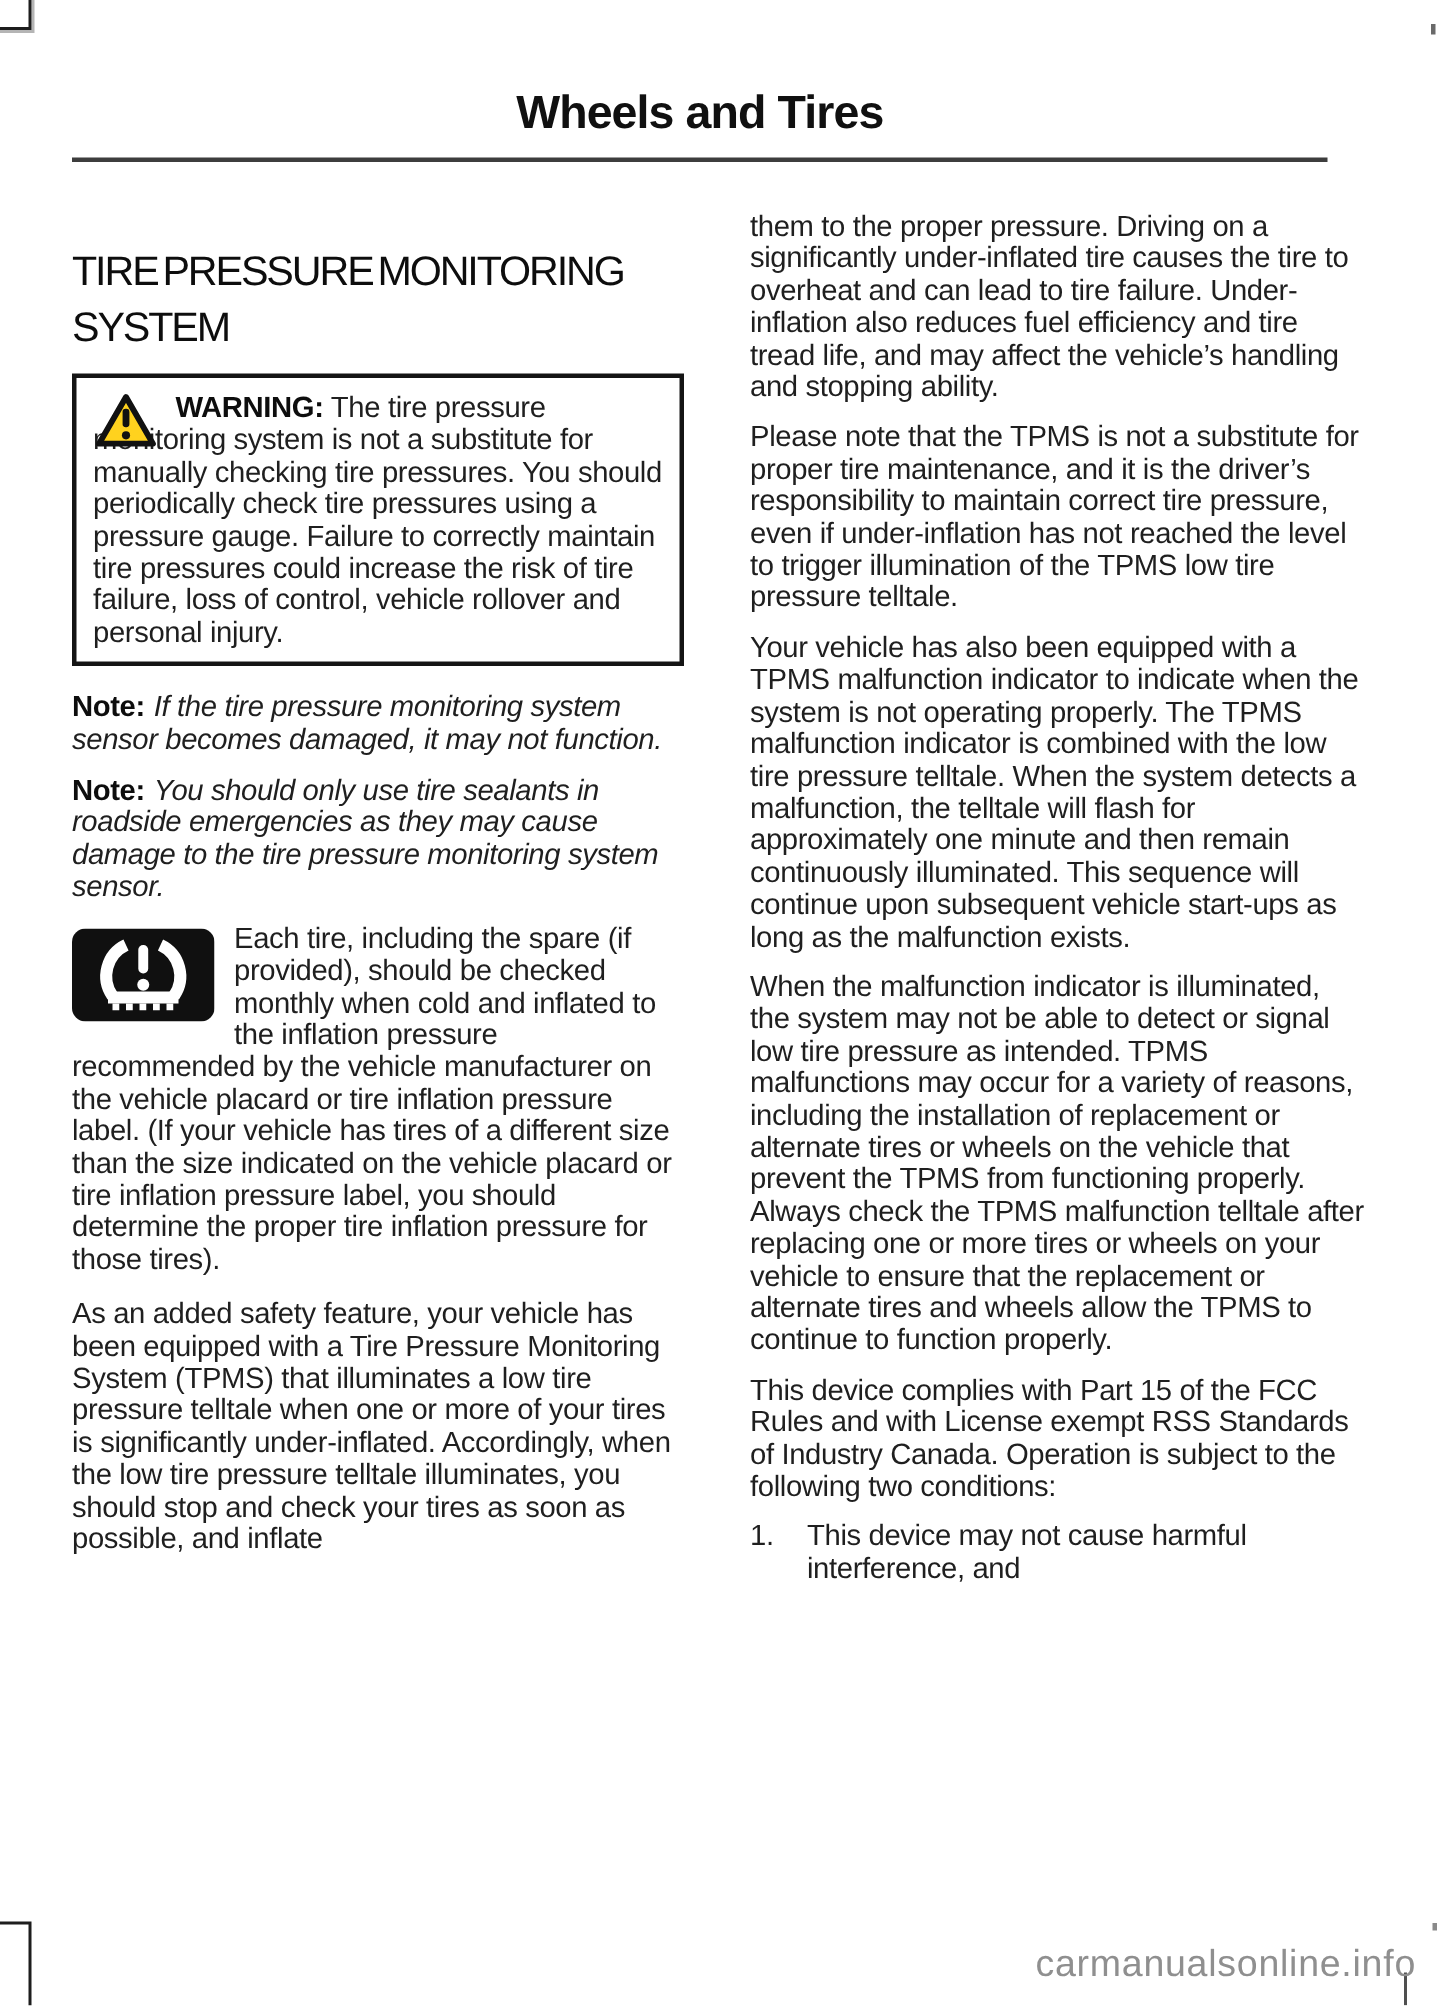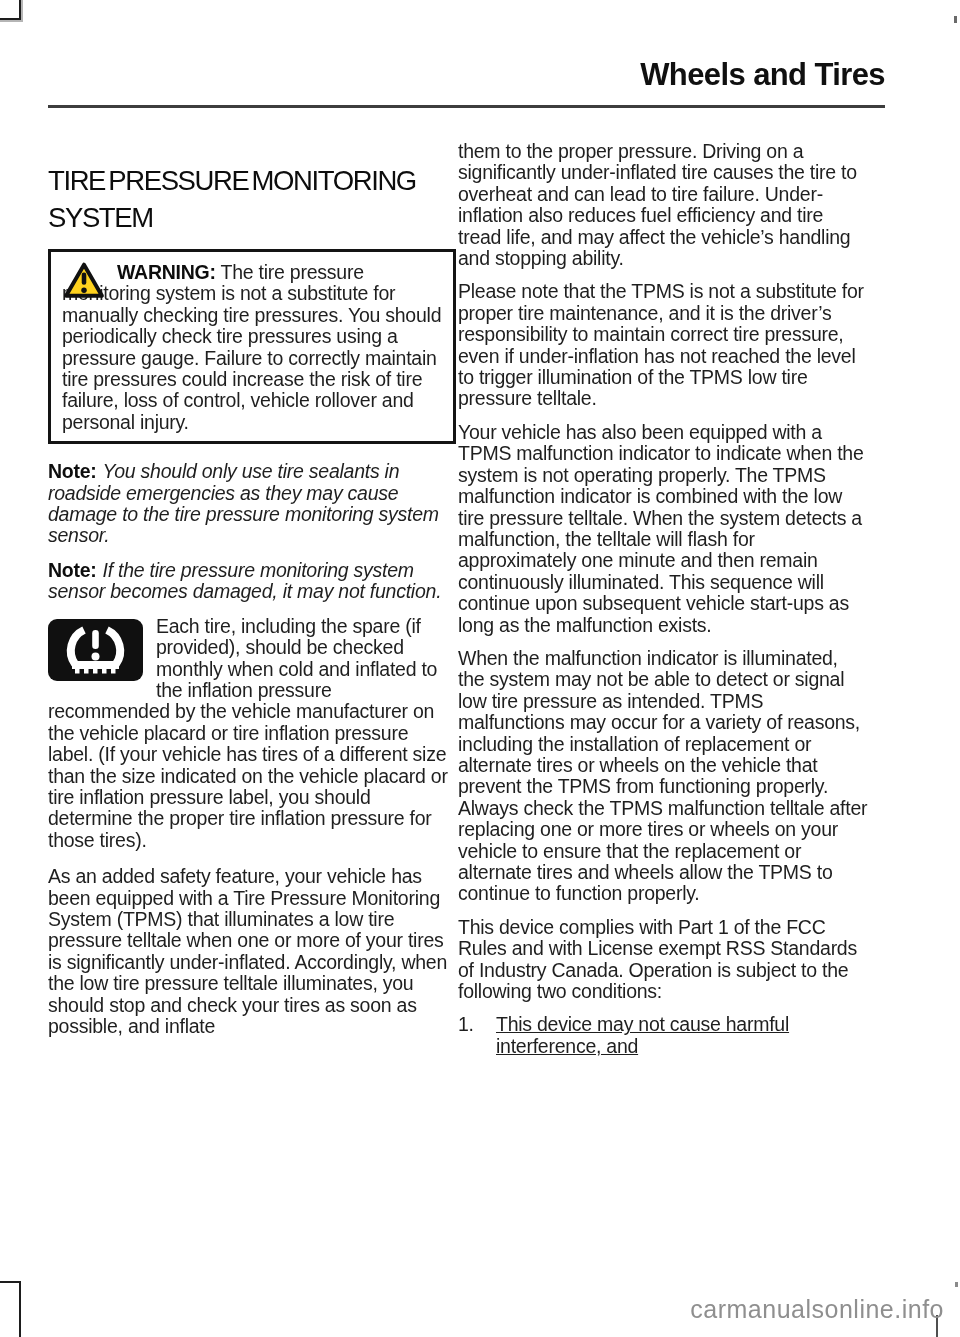"Wheels and Tires" .header-title { text-align: right -> center }
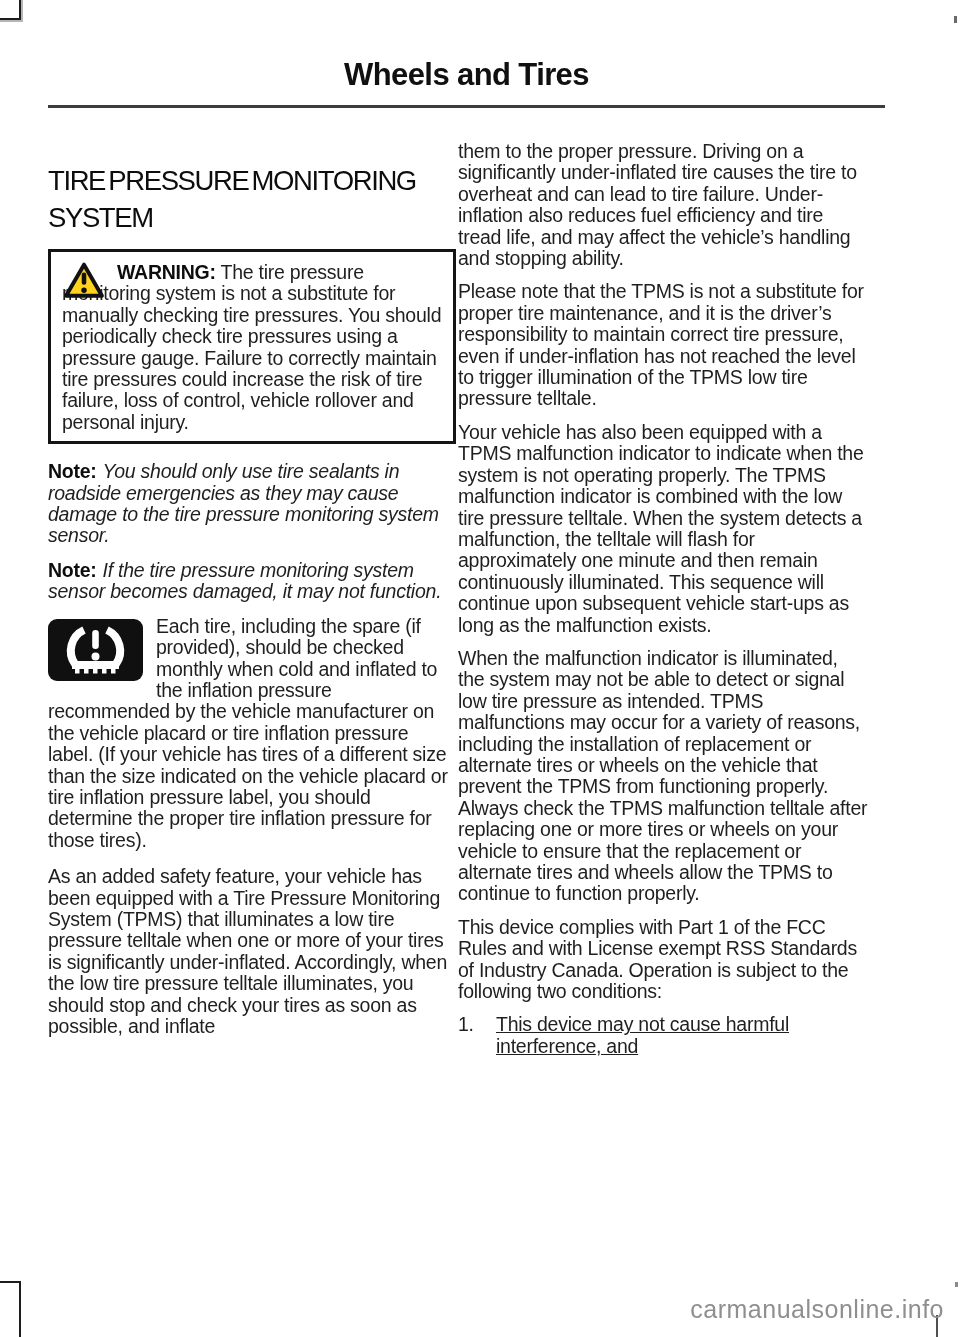"them to the proper pressure." .col-right { left: 458px -> 500px }
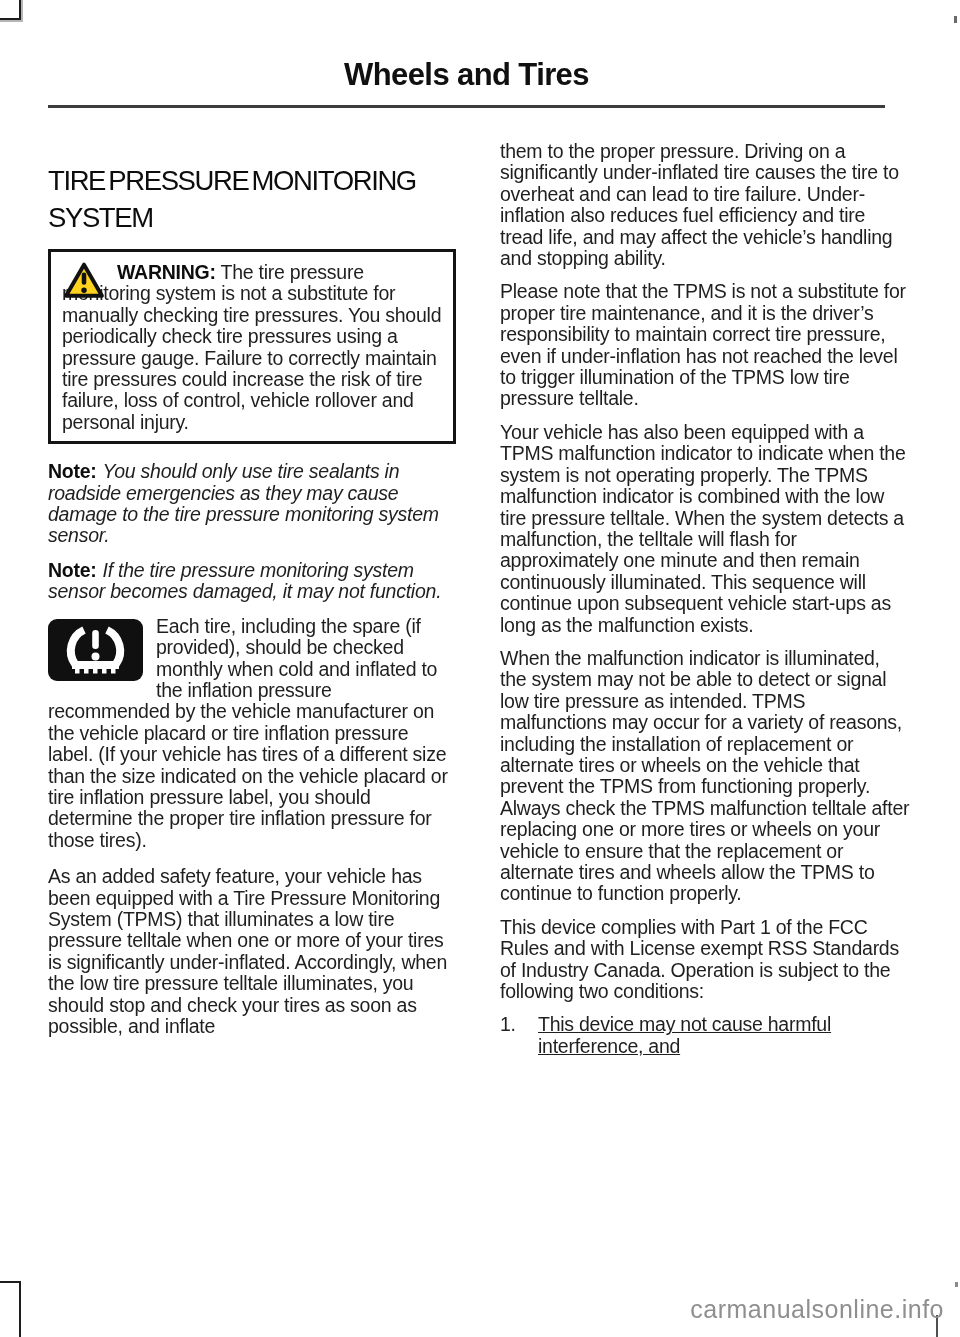"Note: You should only use" p.note-para { order: before "Note: If the tire pressure" -> after "Note: If the tire pressure" }
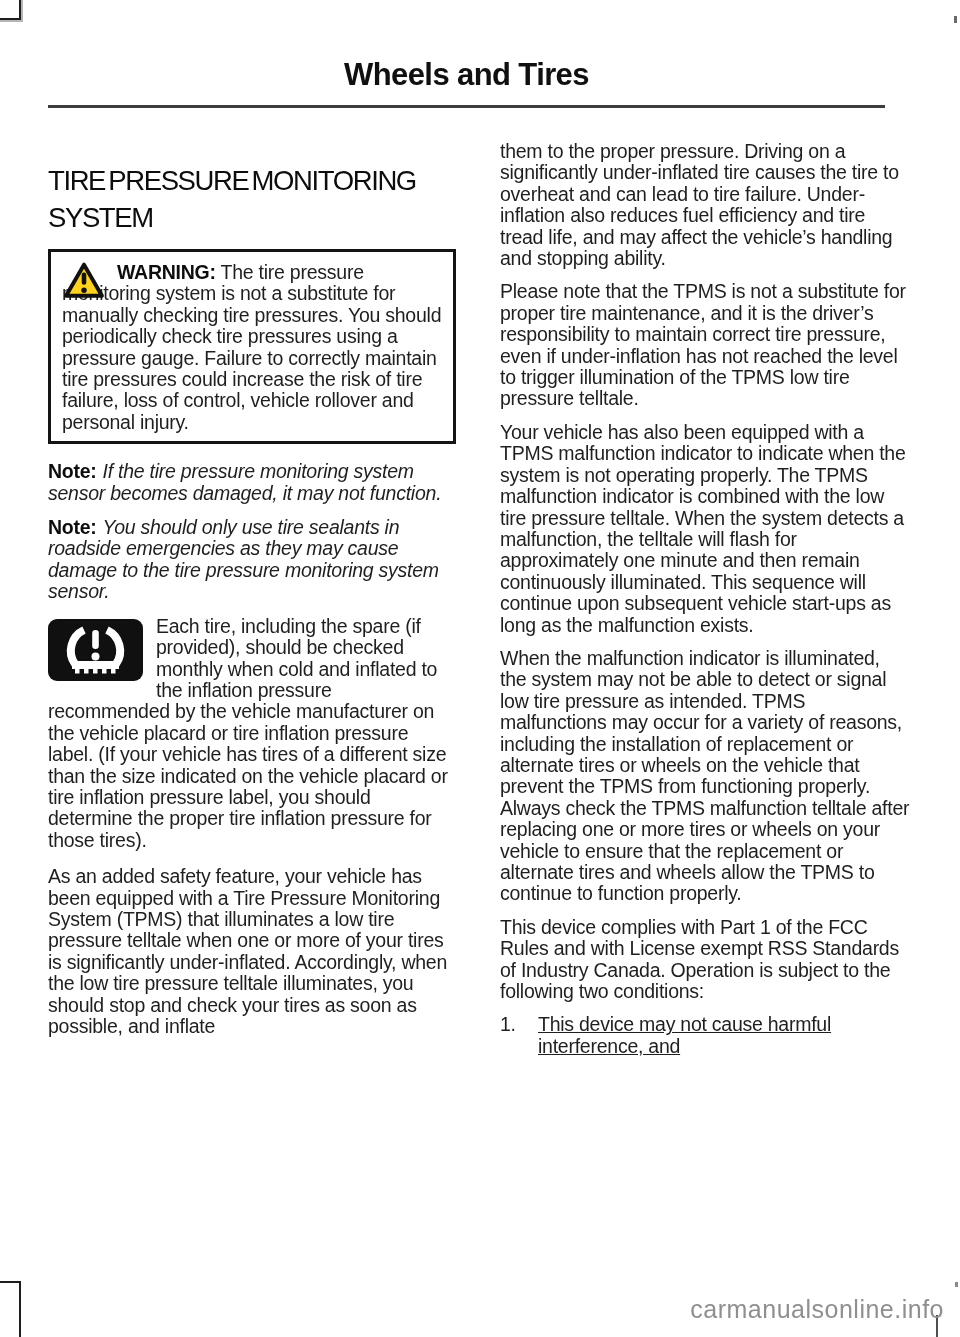"This device complies with Part" p { text: 1 -> 15 }
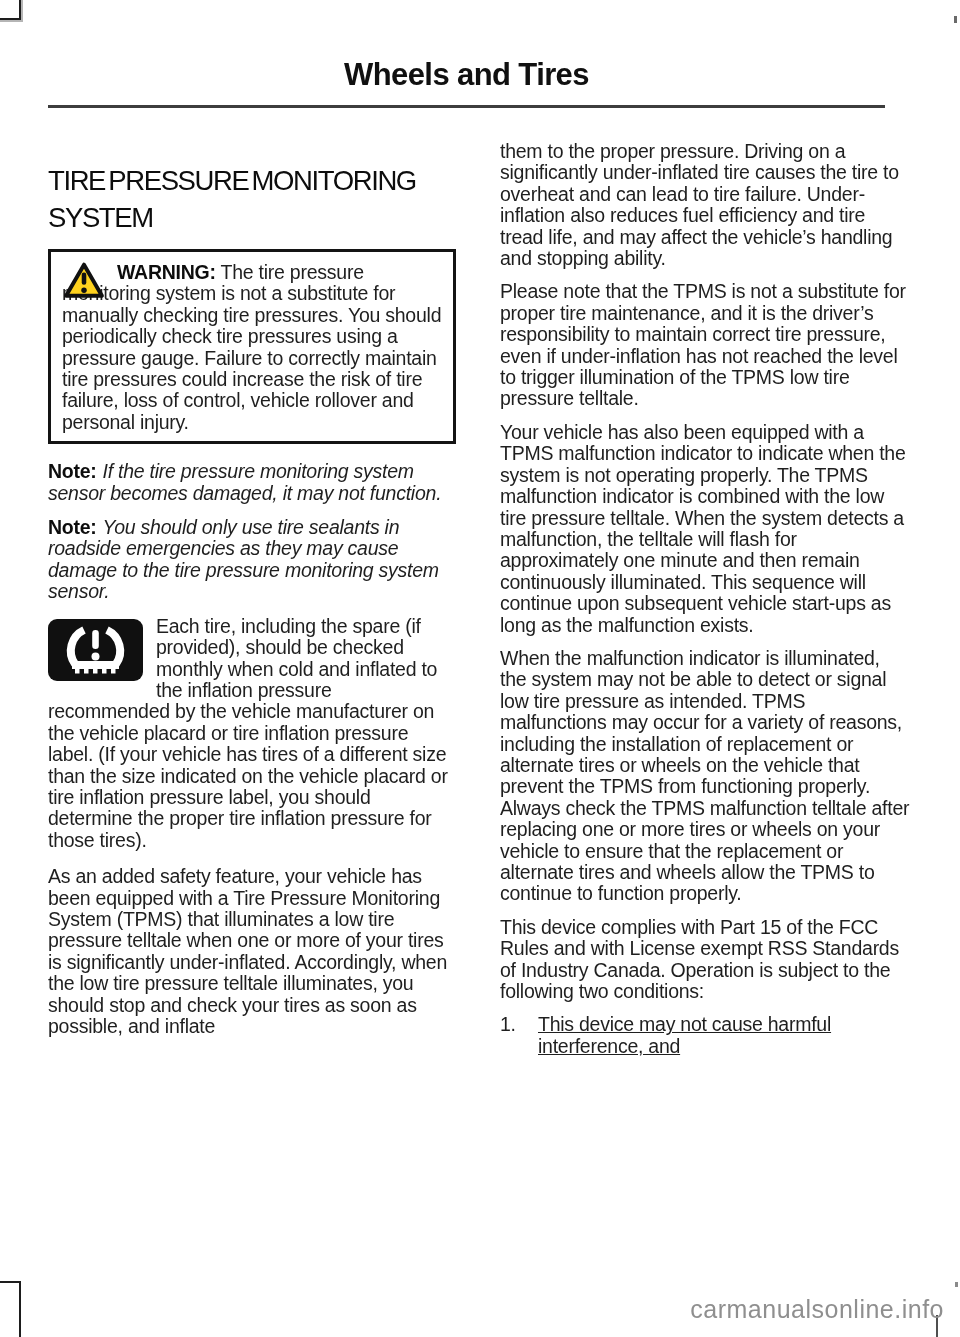"This device may not cause" .list-text { text-decoration: underline -> none }
